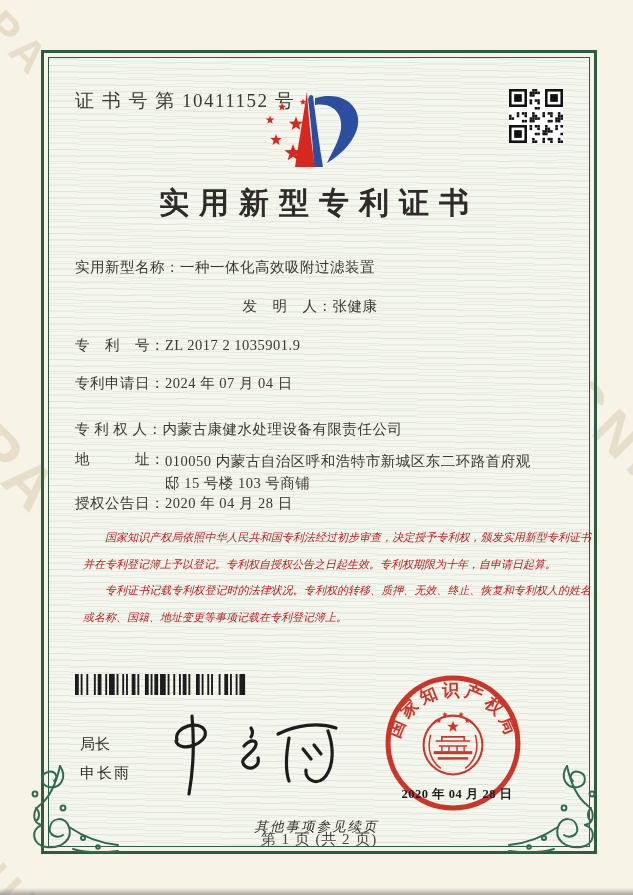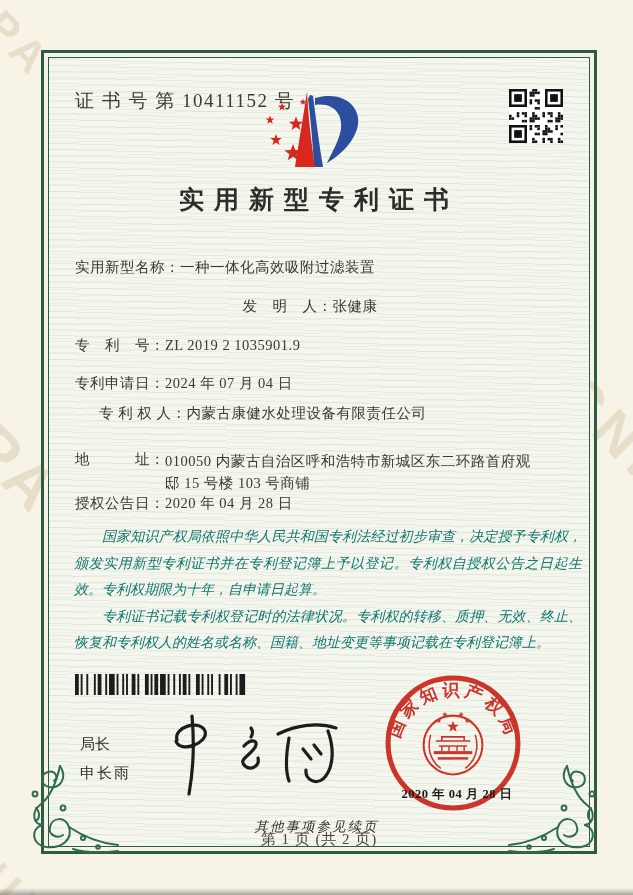"实用新型专利证书" .title { font-size: 25px -> 30px }
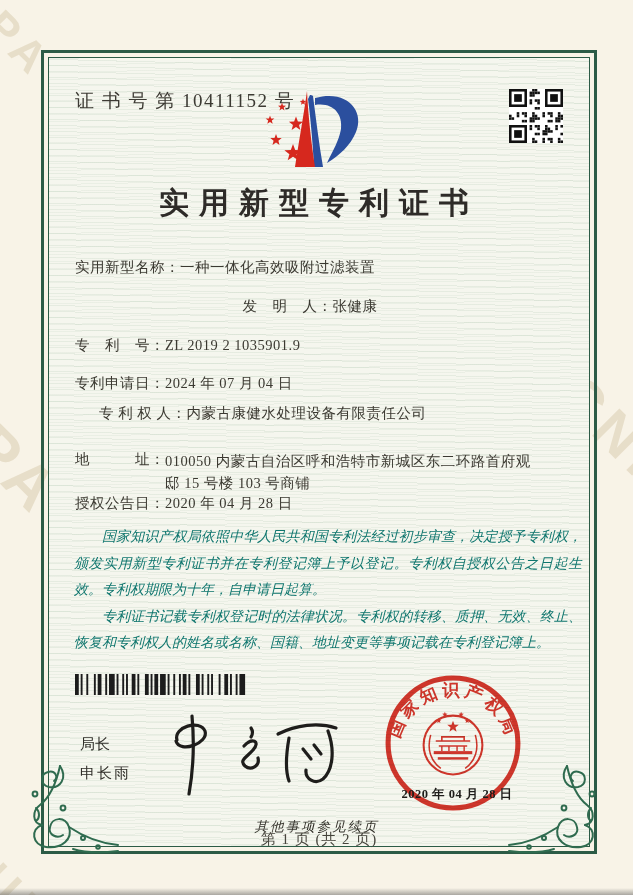"ZL 2019 2 1035901.9" span.fvalue { text: 2019 -> 2017 }
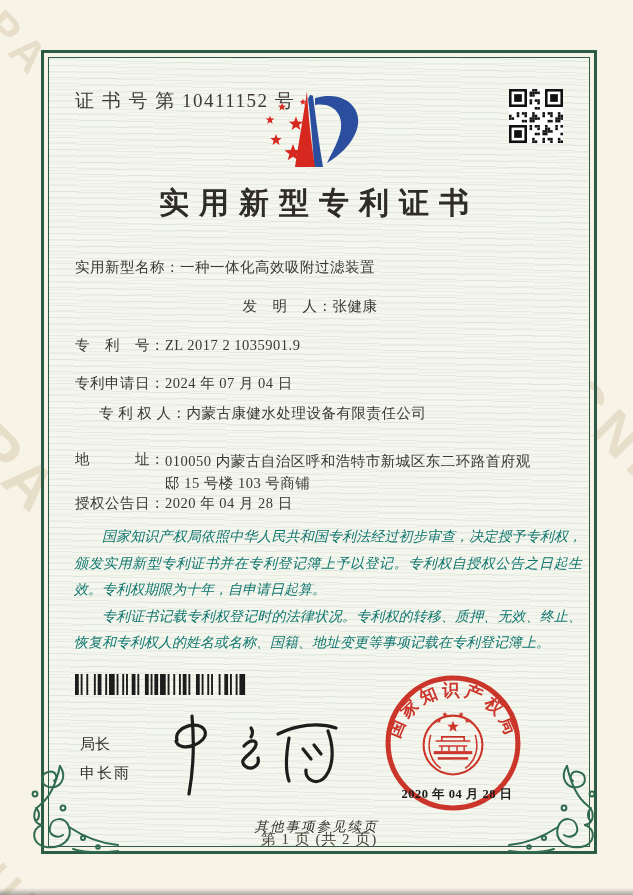"专 利 权 人：内蒙古康健水处理设备有限责任公司" div.frow { margin-left: 24px -> none; top: 404px -> 420px }
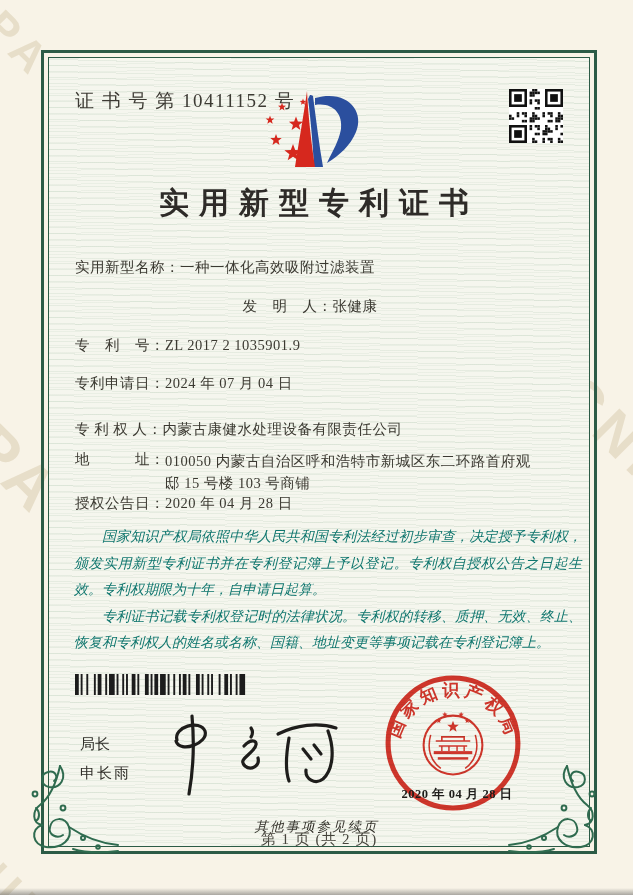"国家知识产权局依照中华人民共和国专利法经过初步审查，决定授予专利权，颁发实用新型" .body-text { color: #0f766e -> #b91c1c; font-size: 14px -> 11px; left: 74px -> 83px }
